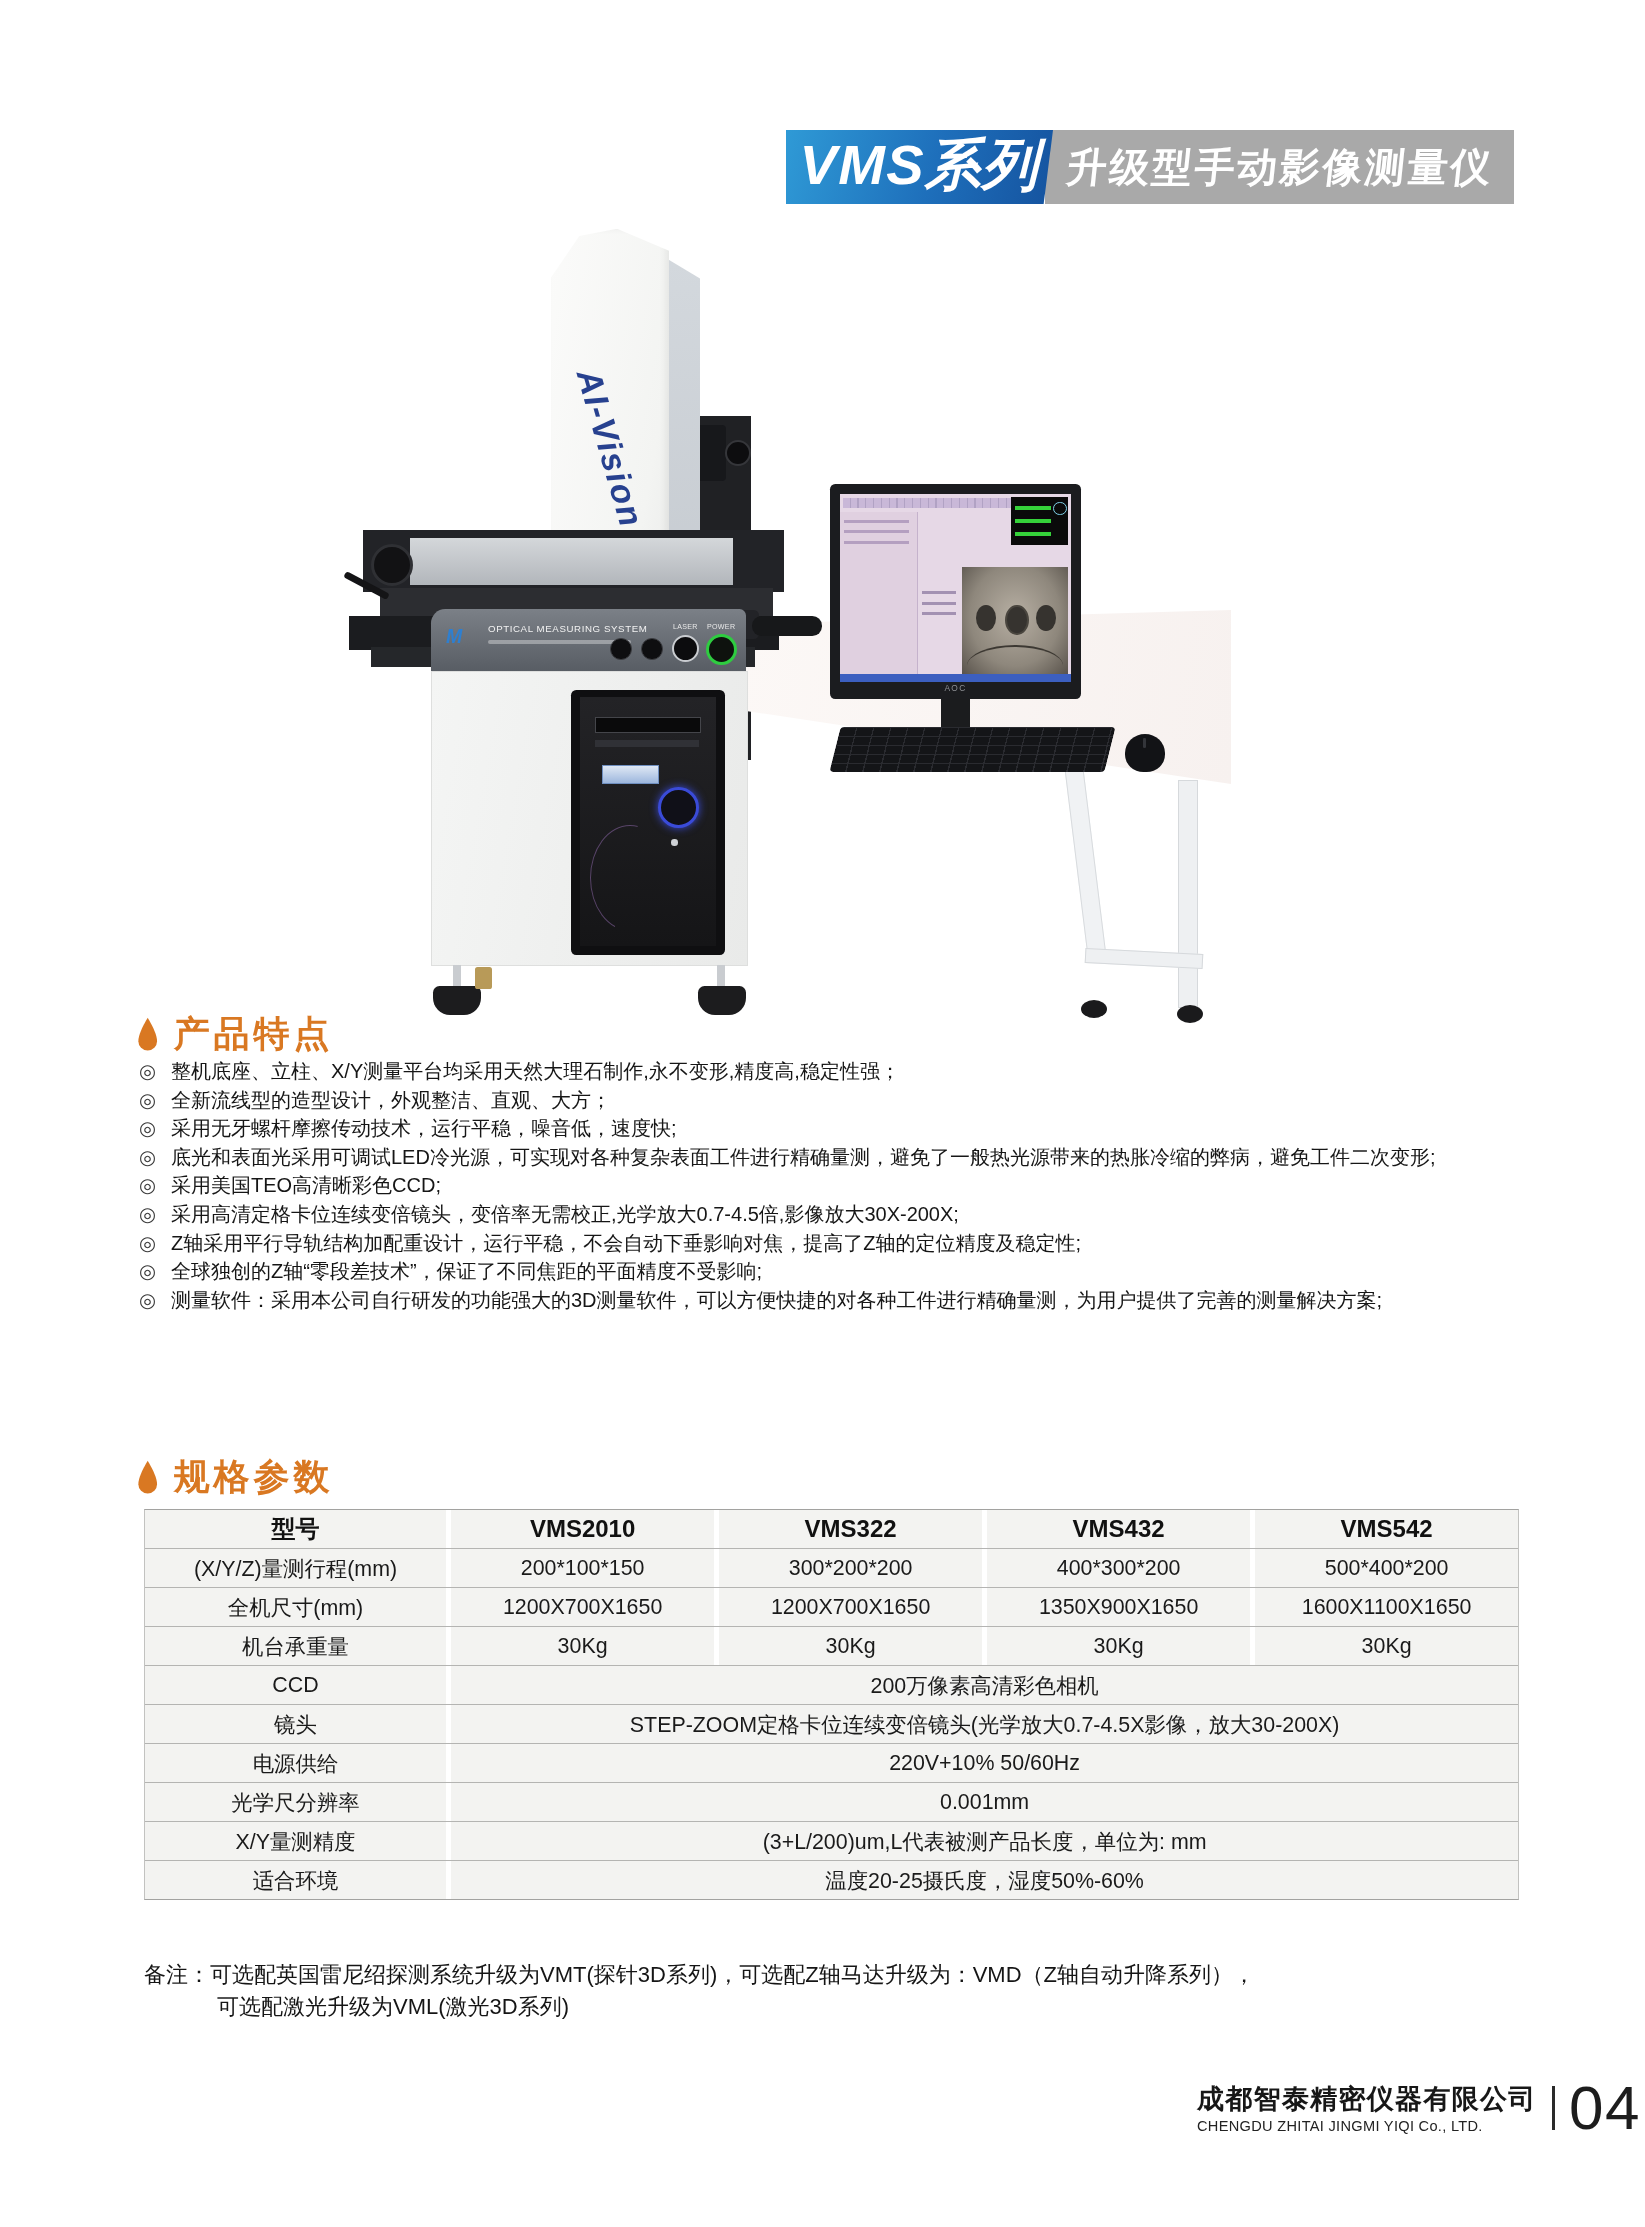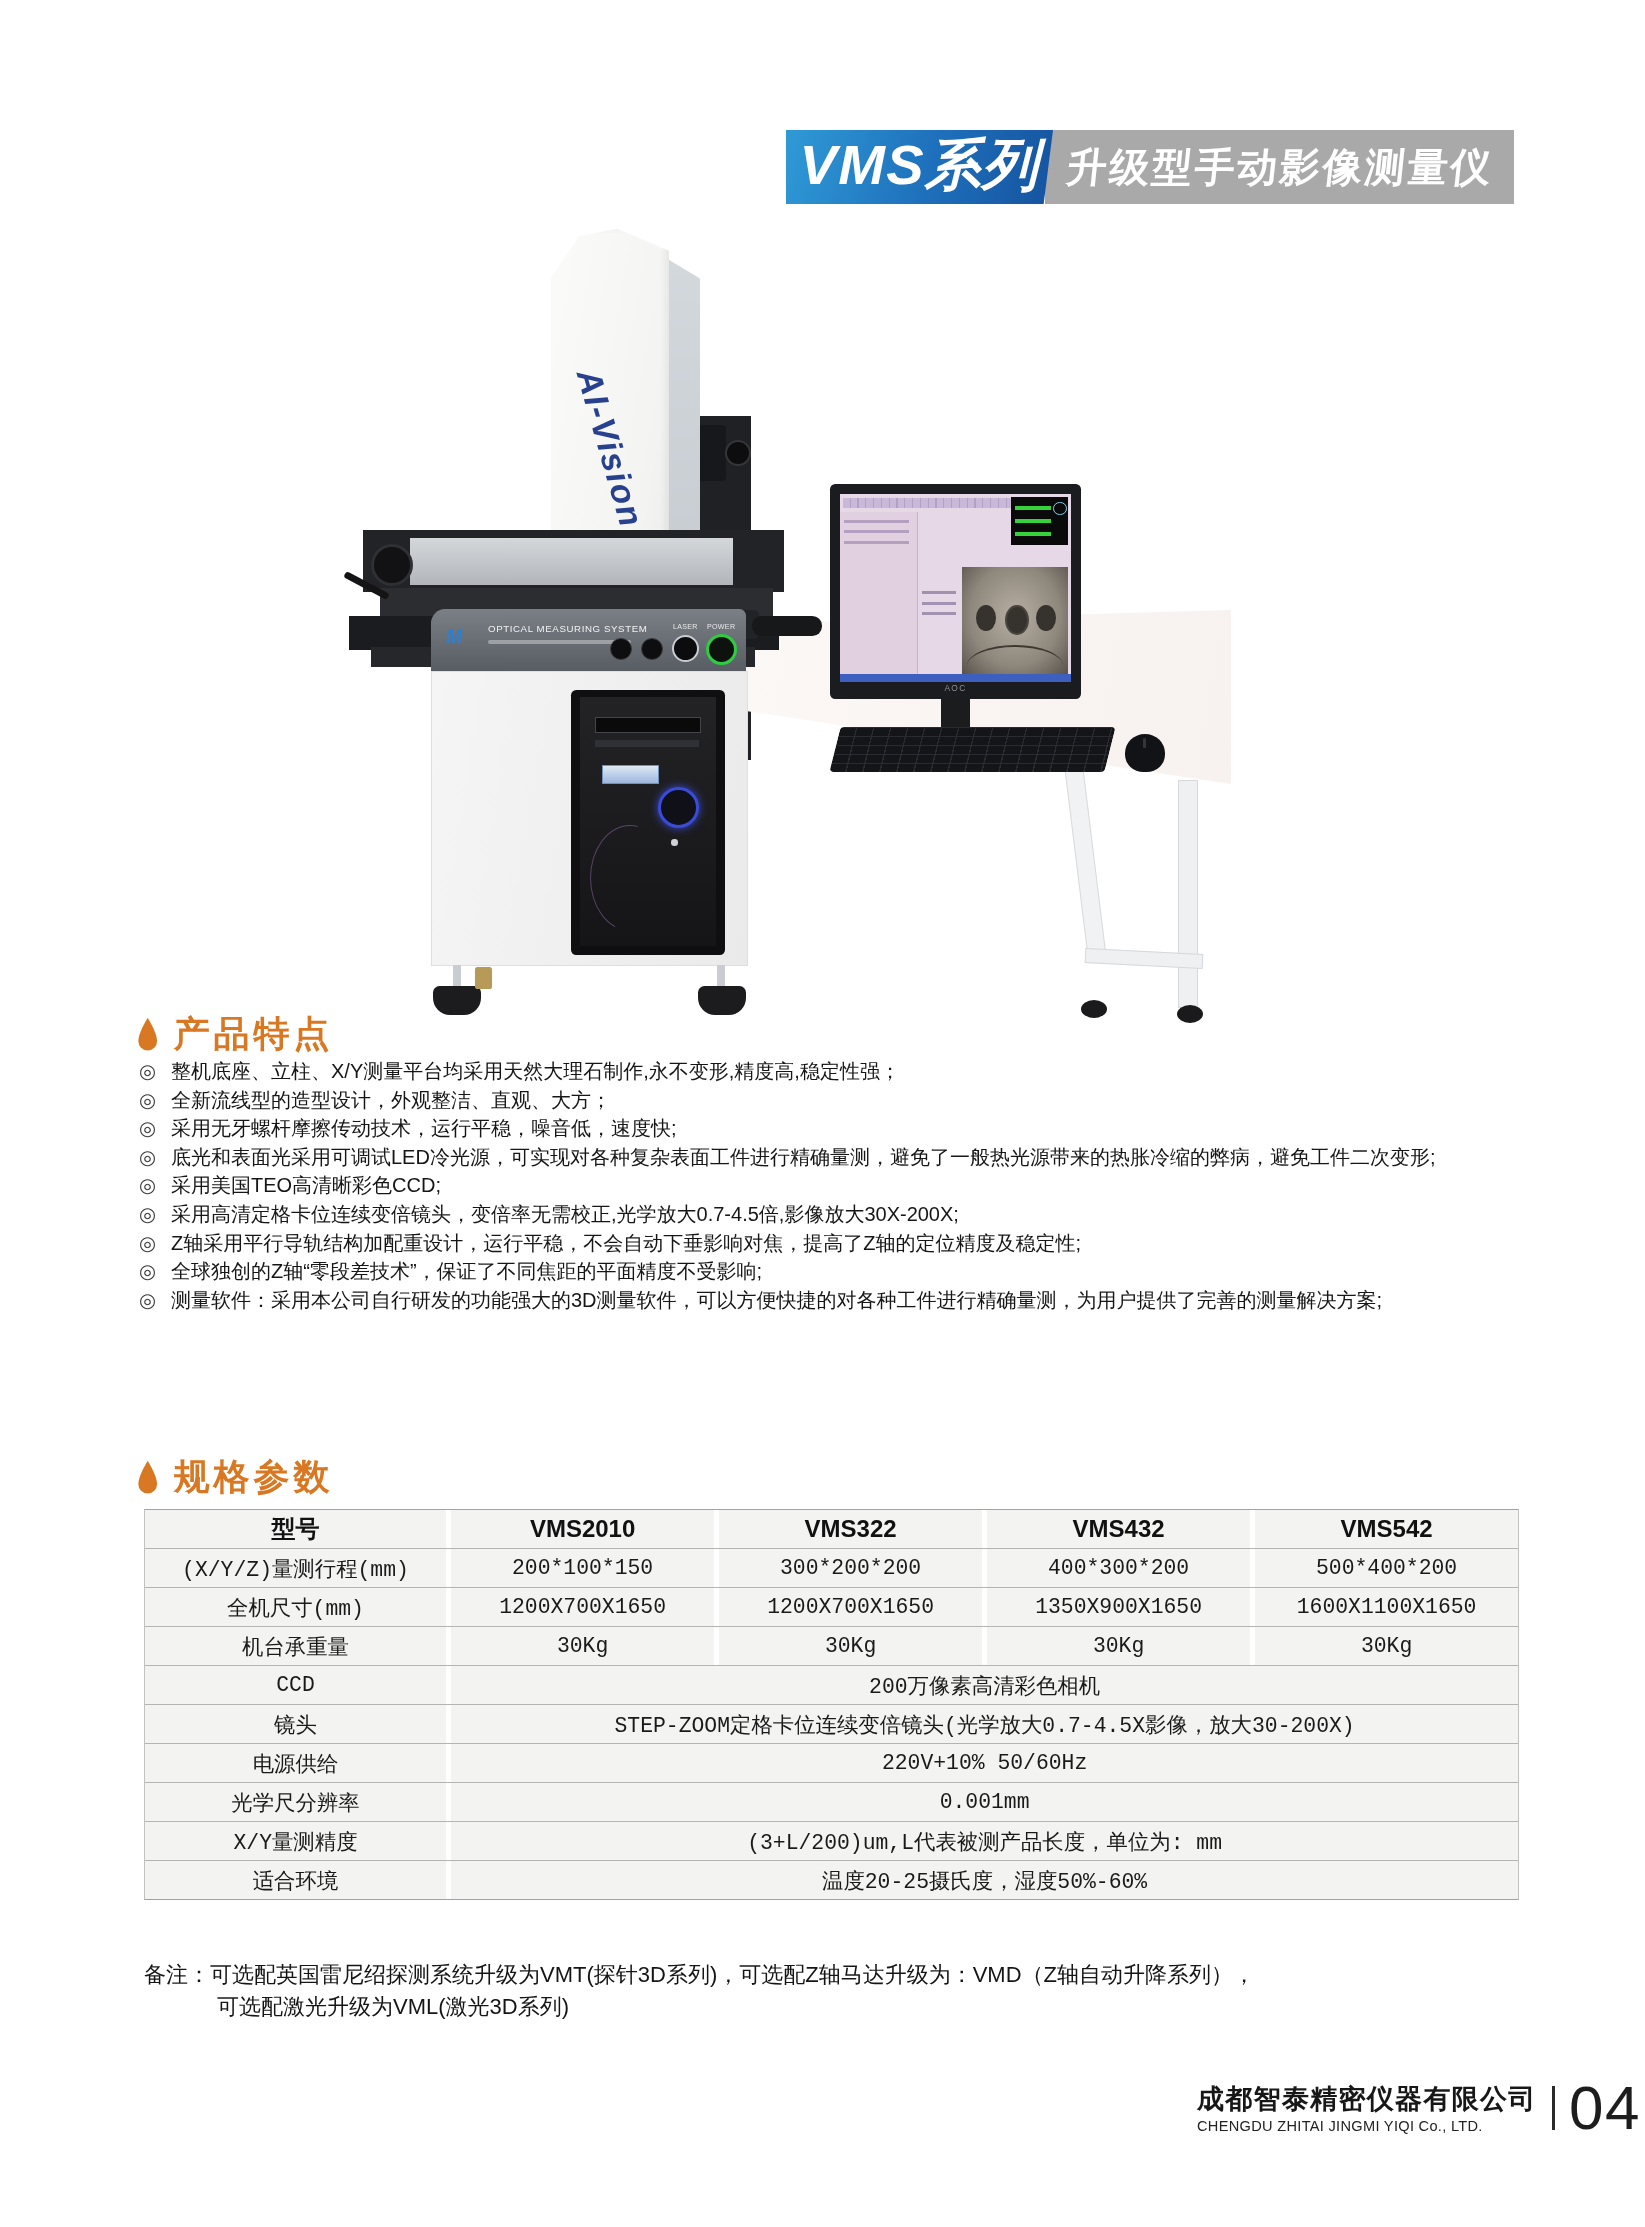"(X/Y/Z)量测行程(mm)" .srow + .srow { font-family: Liberation Mono, monospace -> none }
